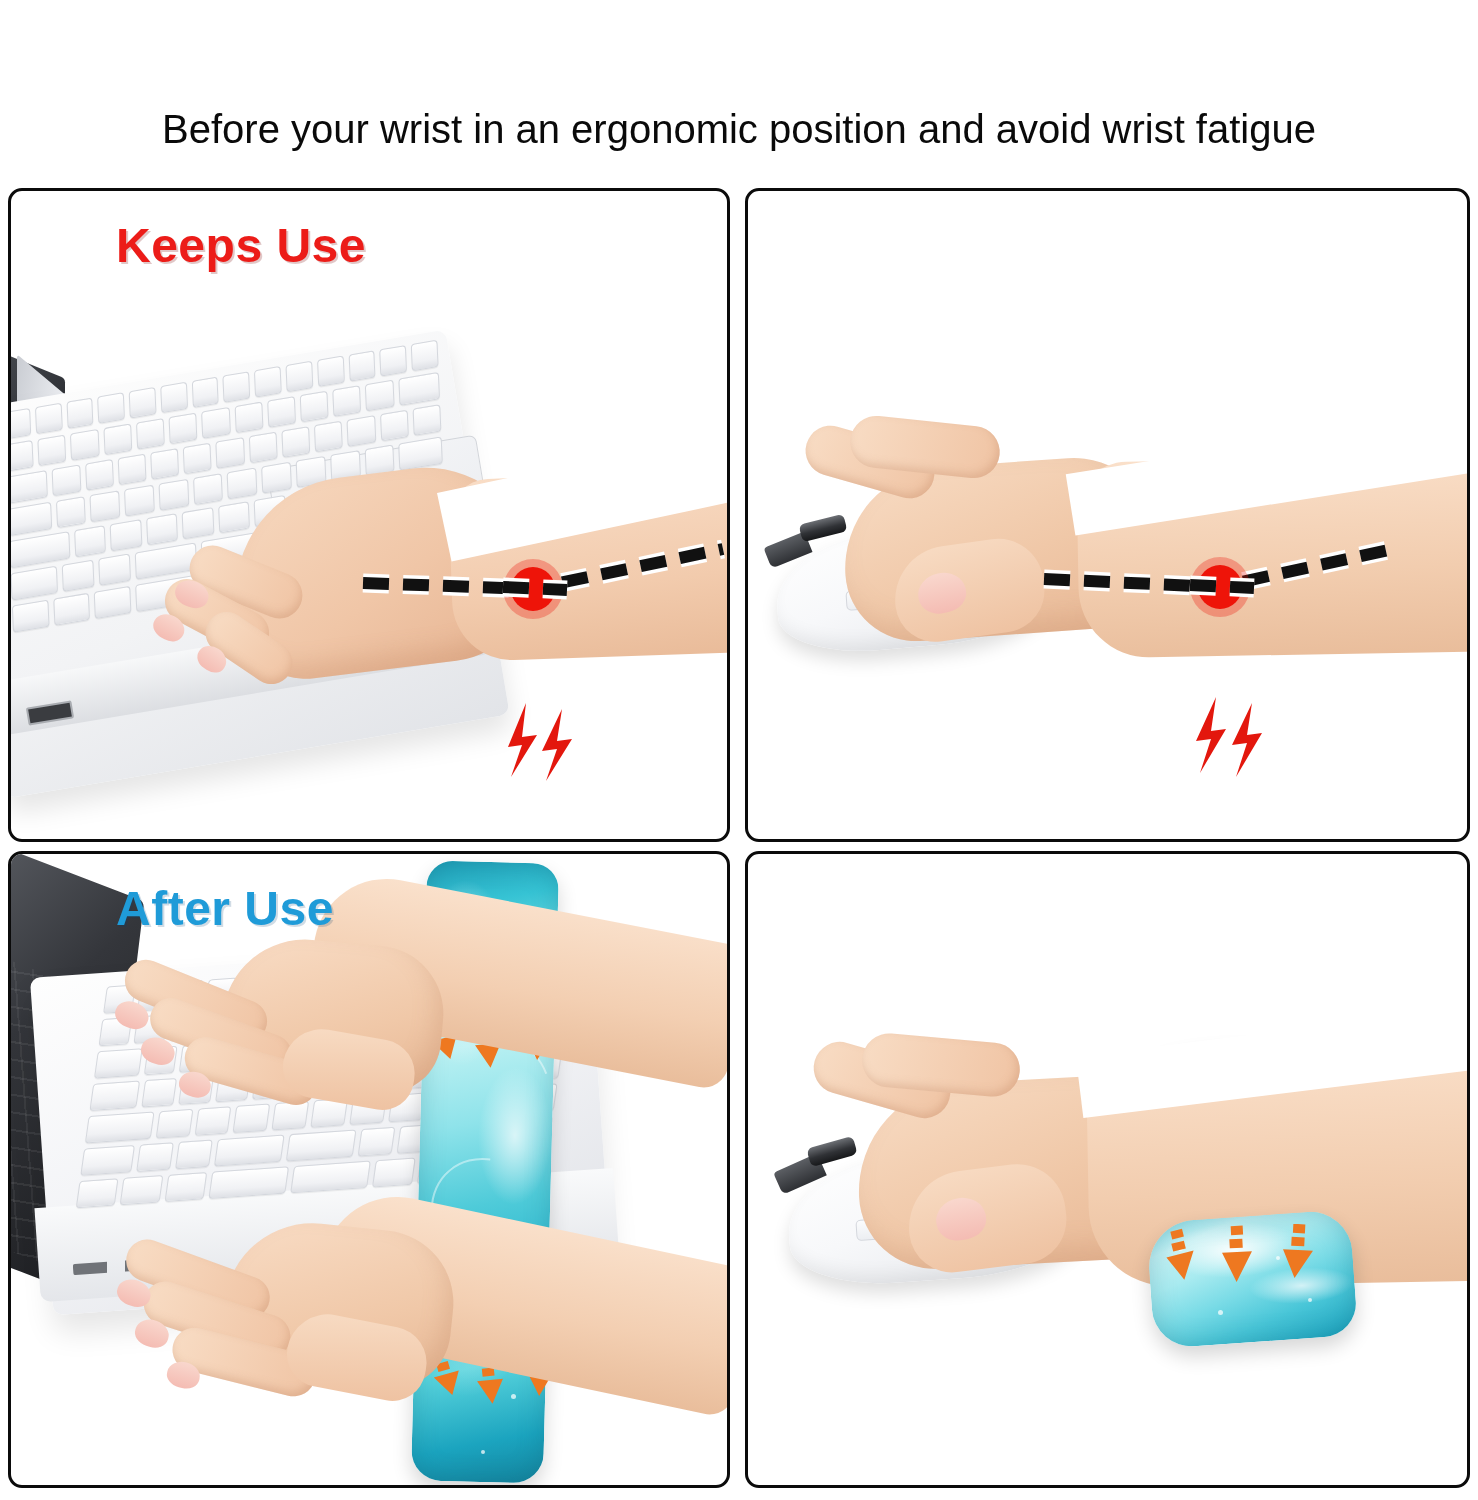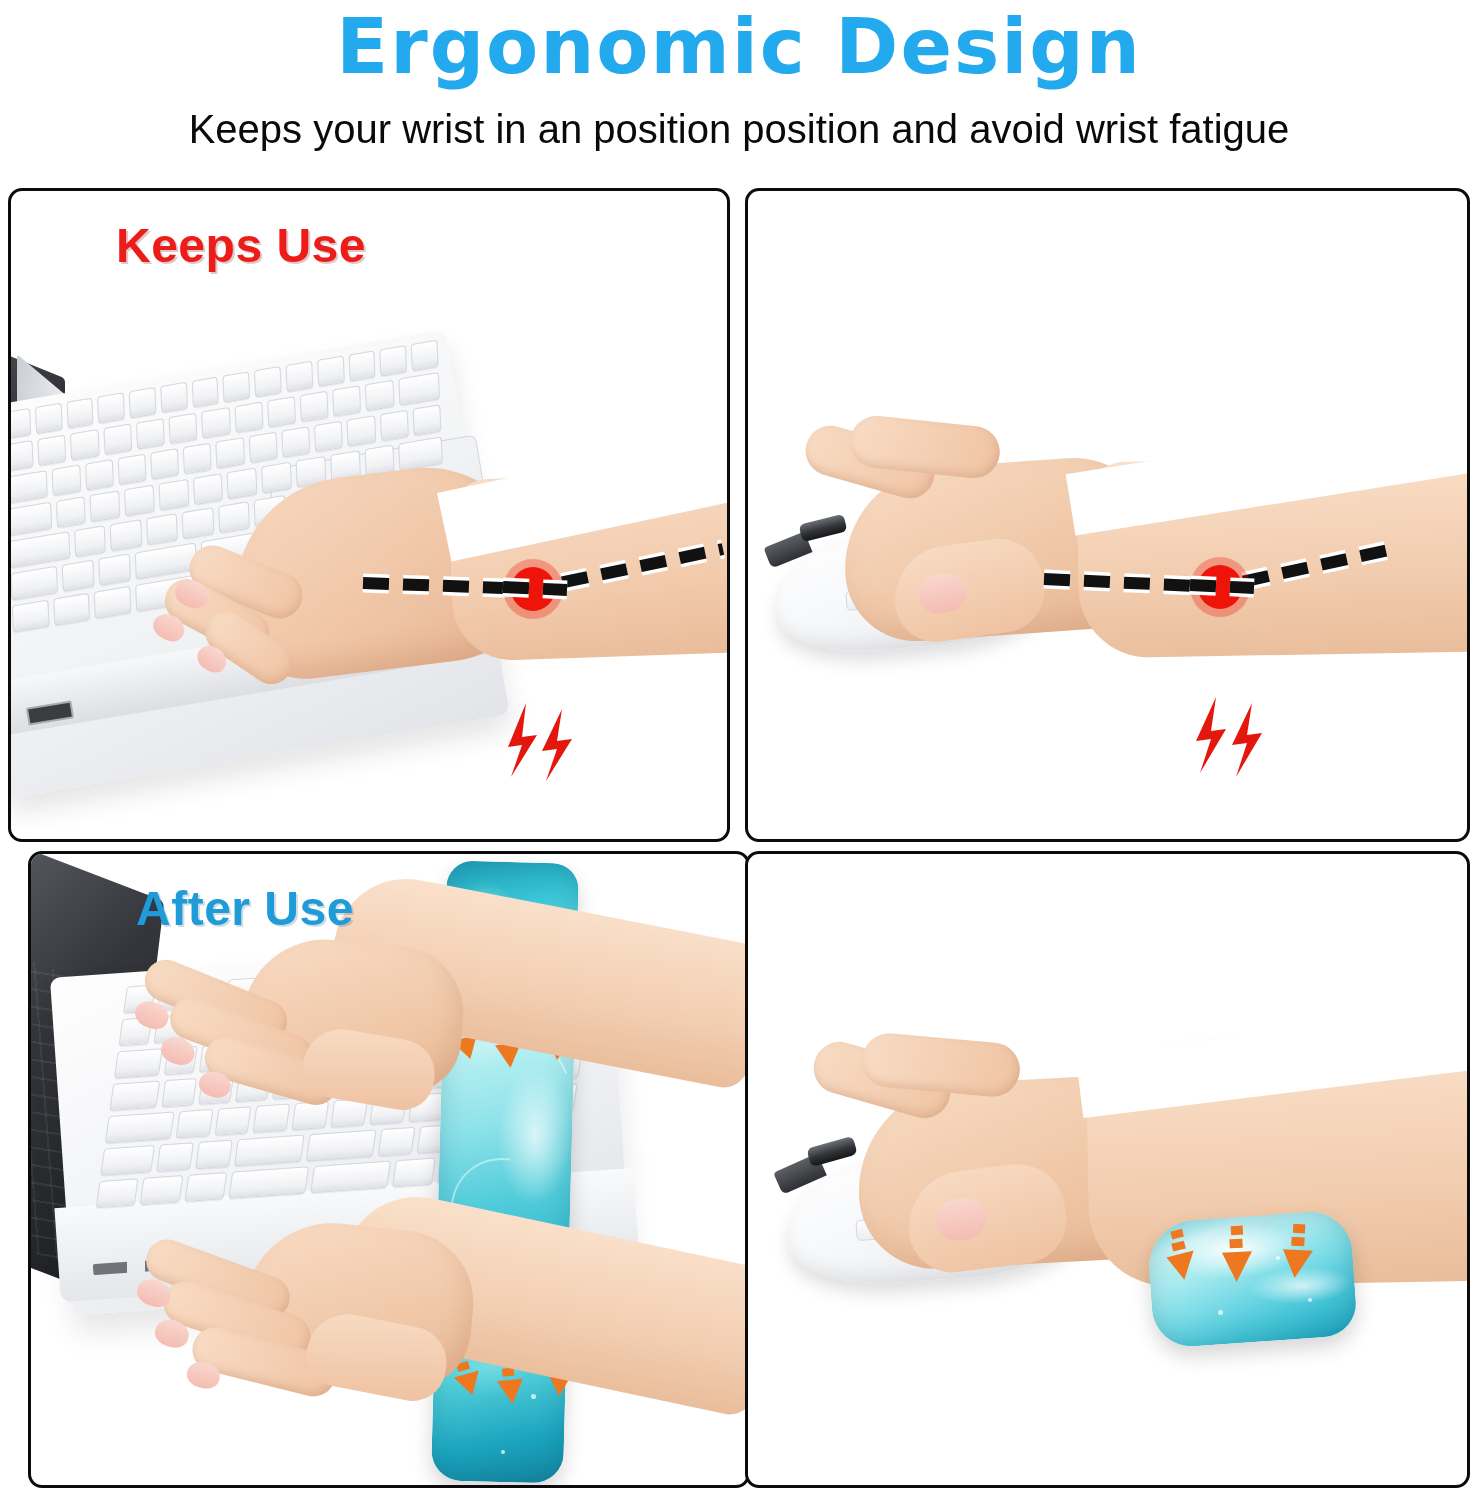"Ergonomic Design" div.main-title { html: <div>Ergonomic Design</div> -> none }
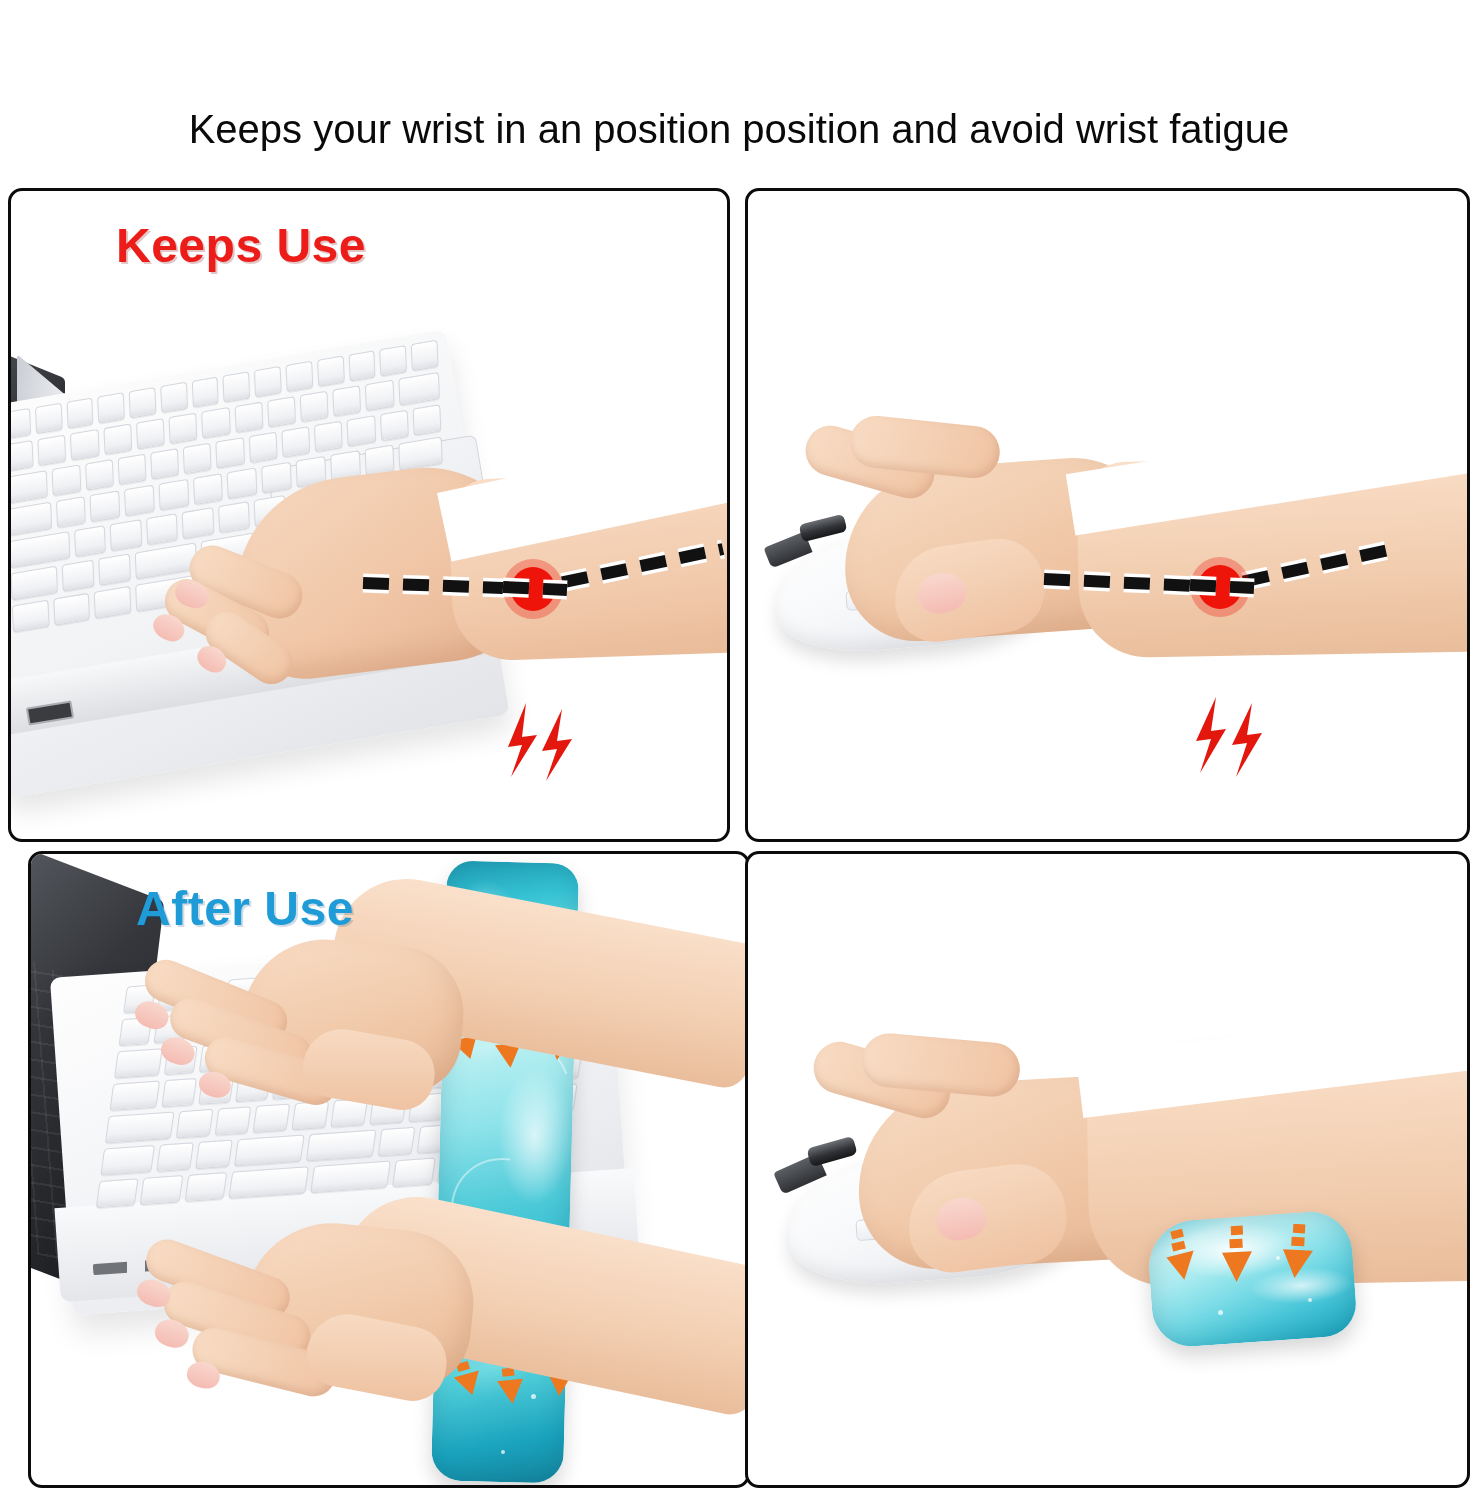"Keeps your wrist in an" div.sub-title { text: Keeps your wrist in an position -> Before your wrist in an ergonomic }
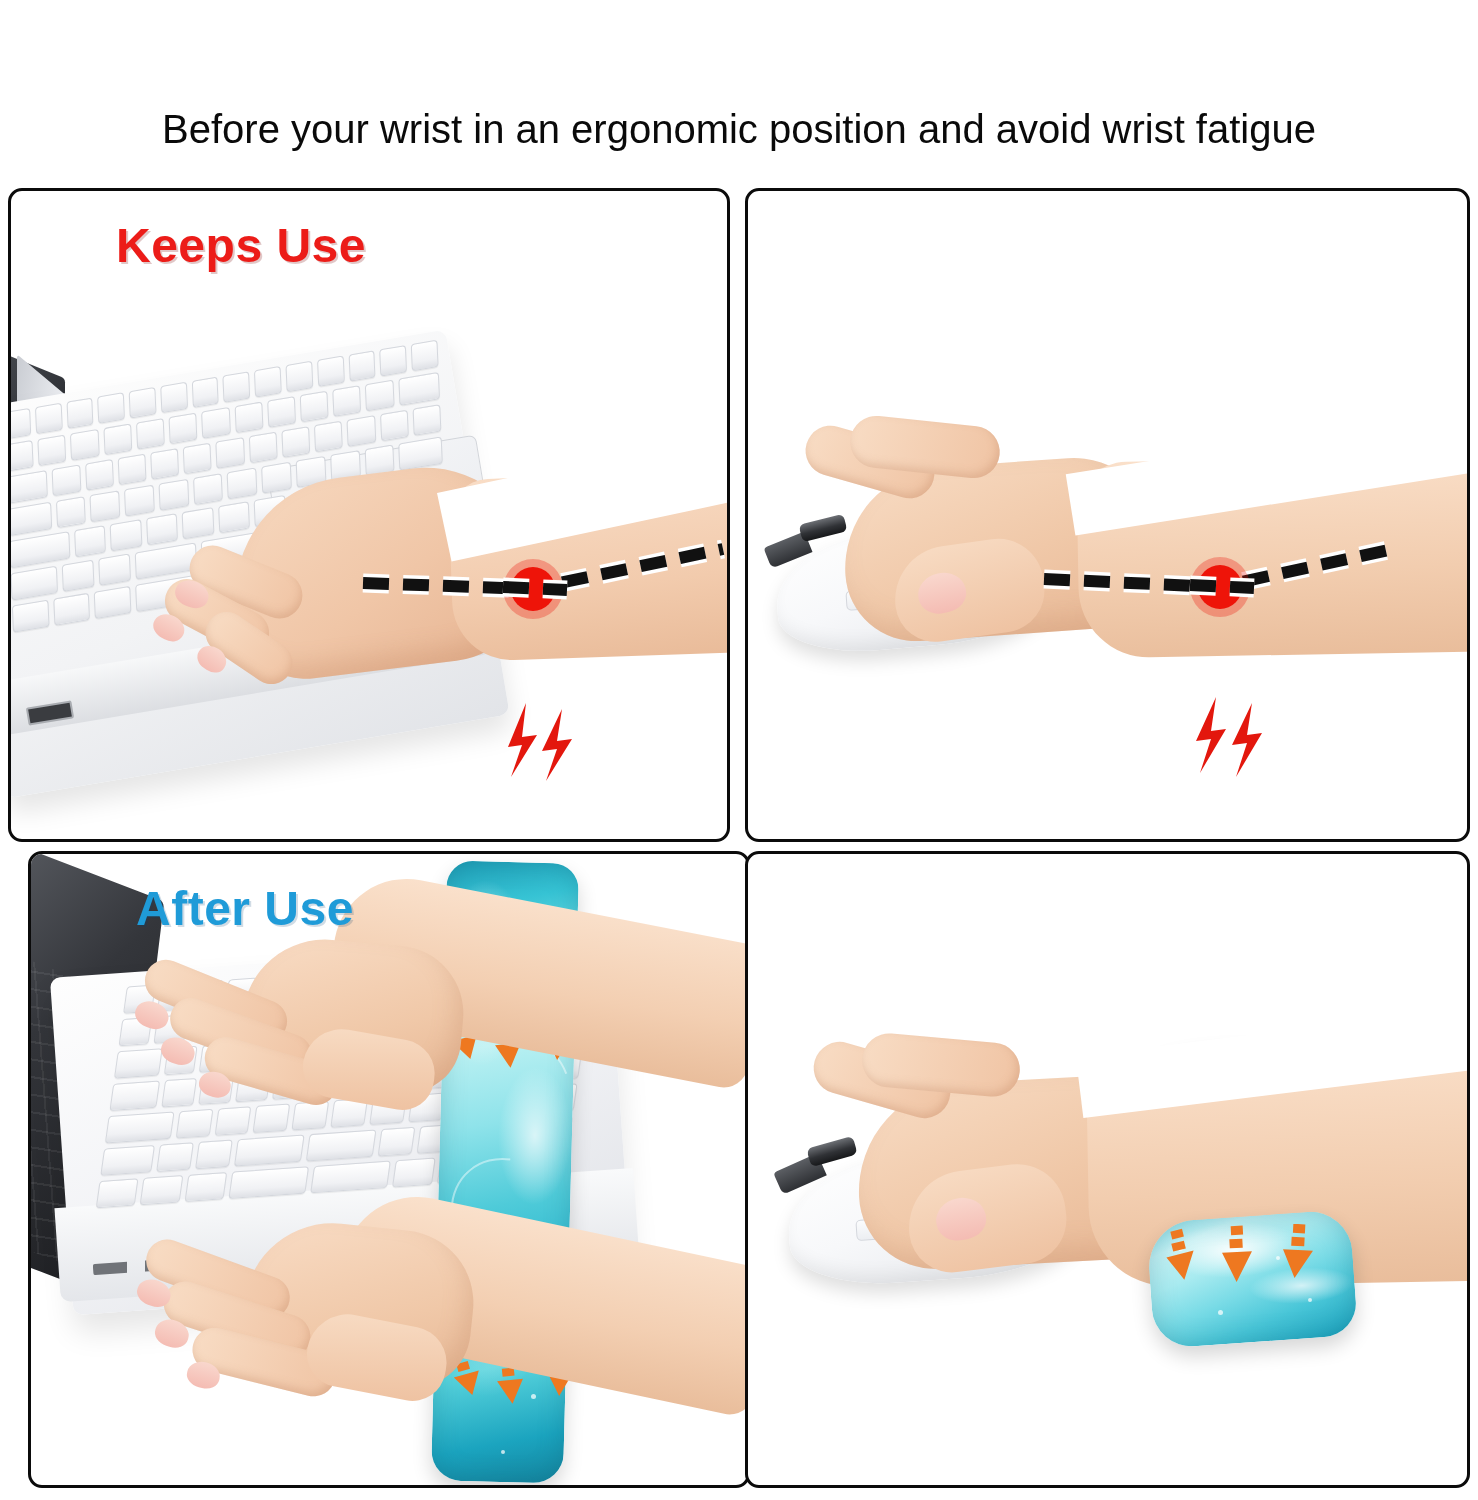"After Use" #panel-bl { margin-left: 20px -> none }
